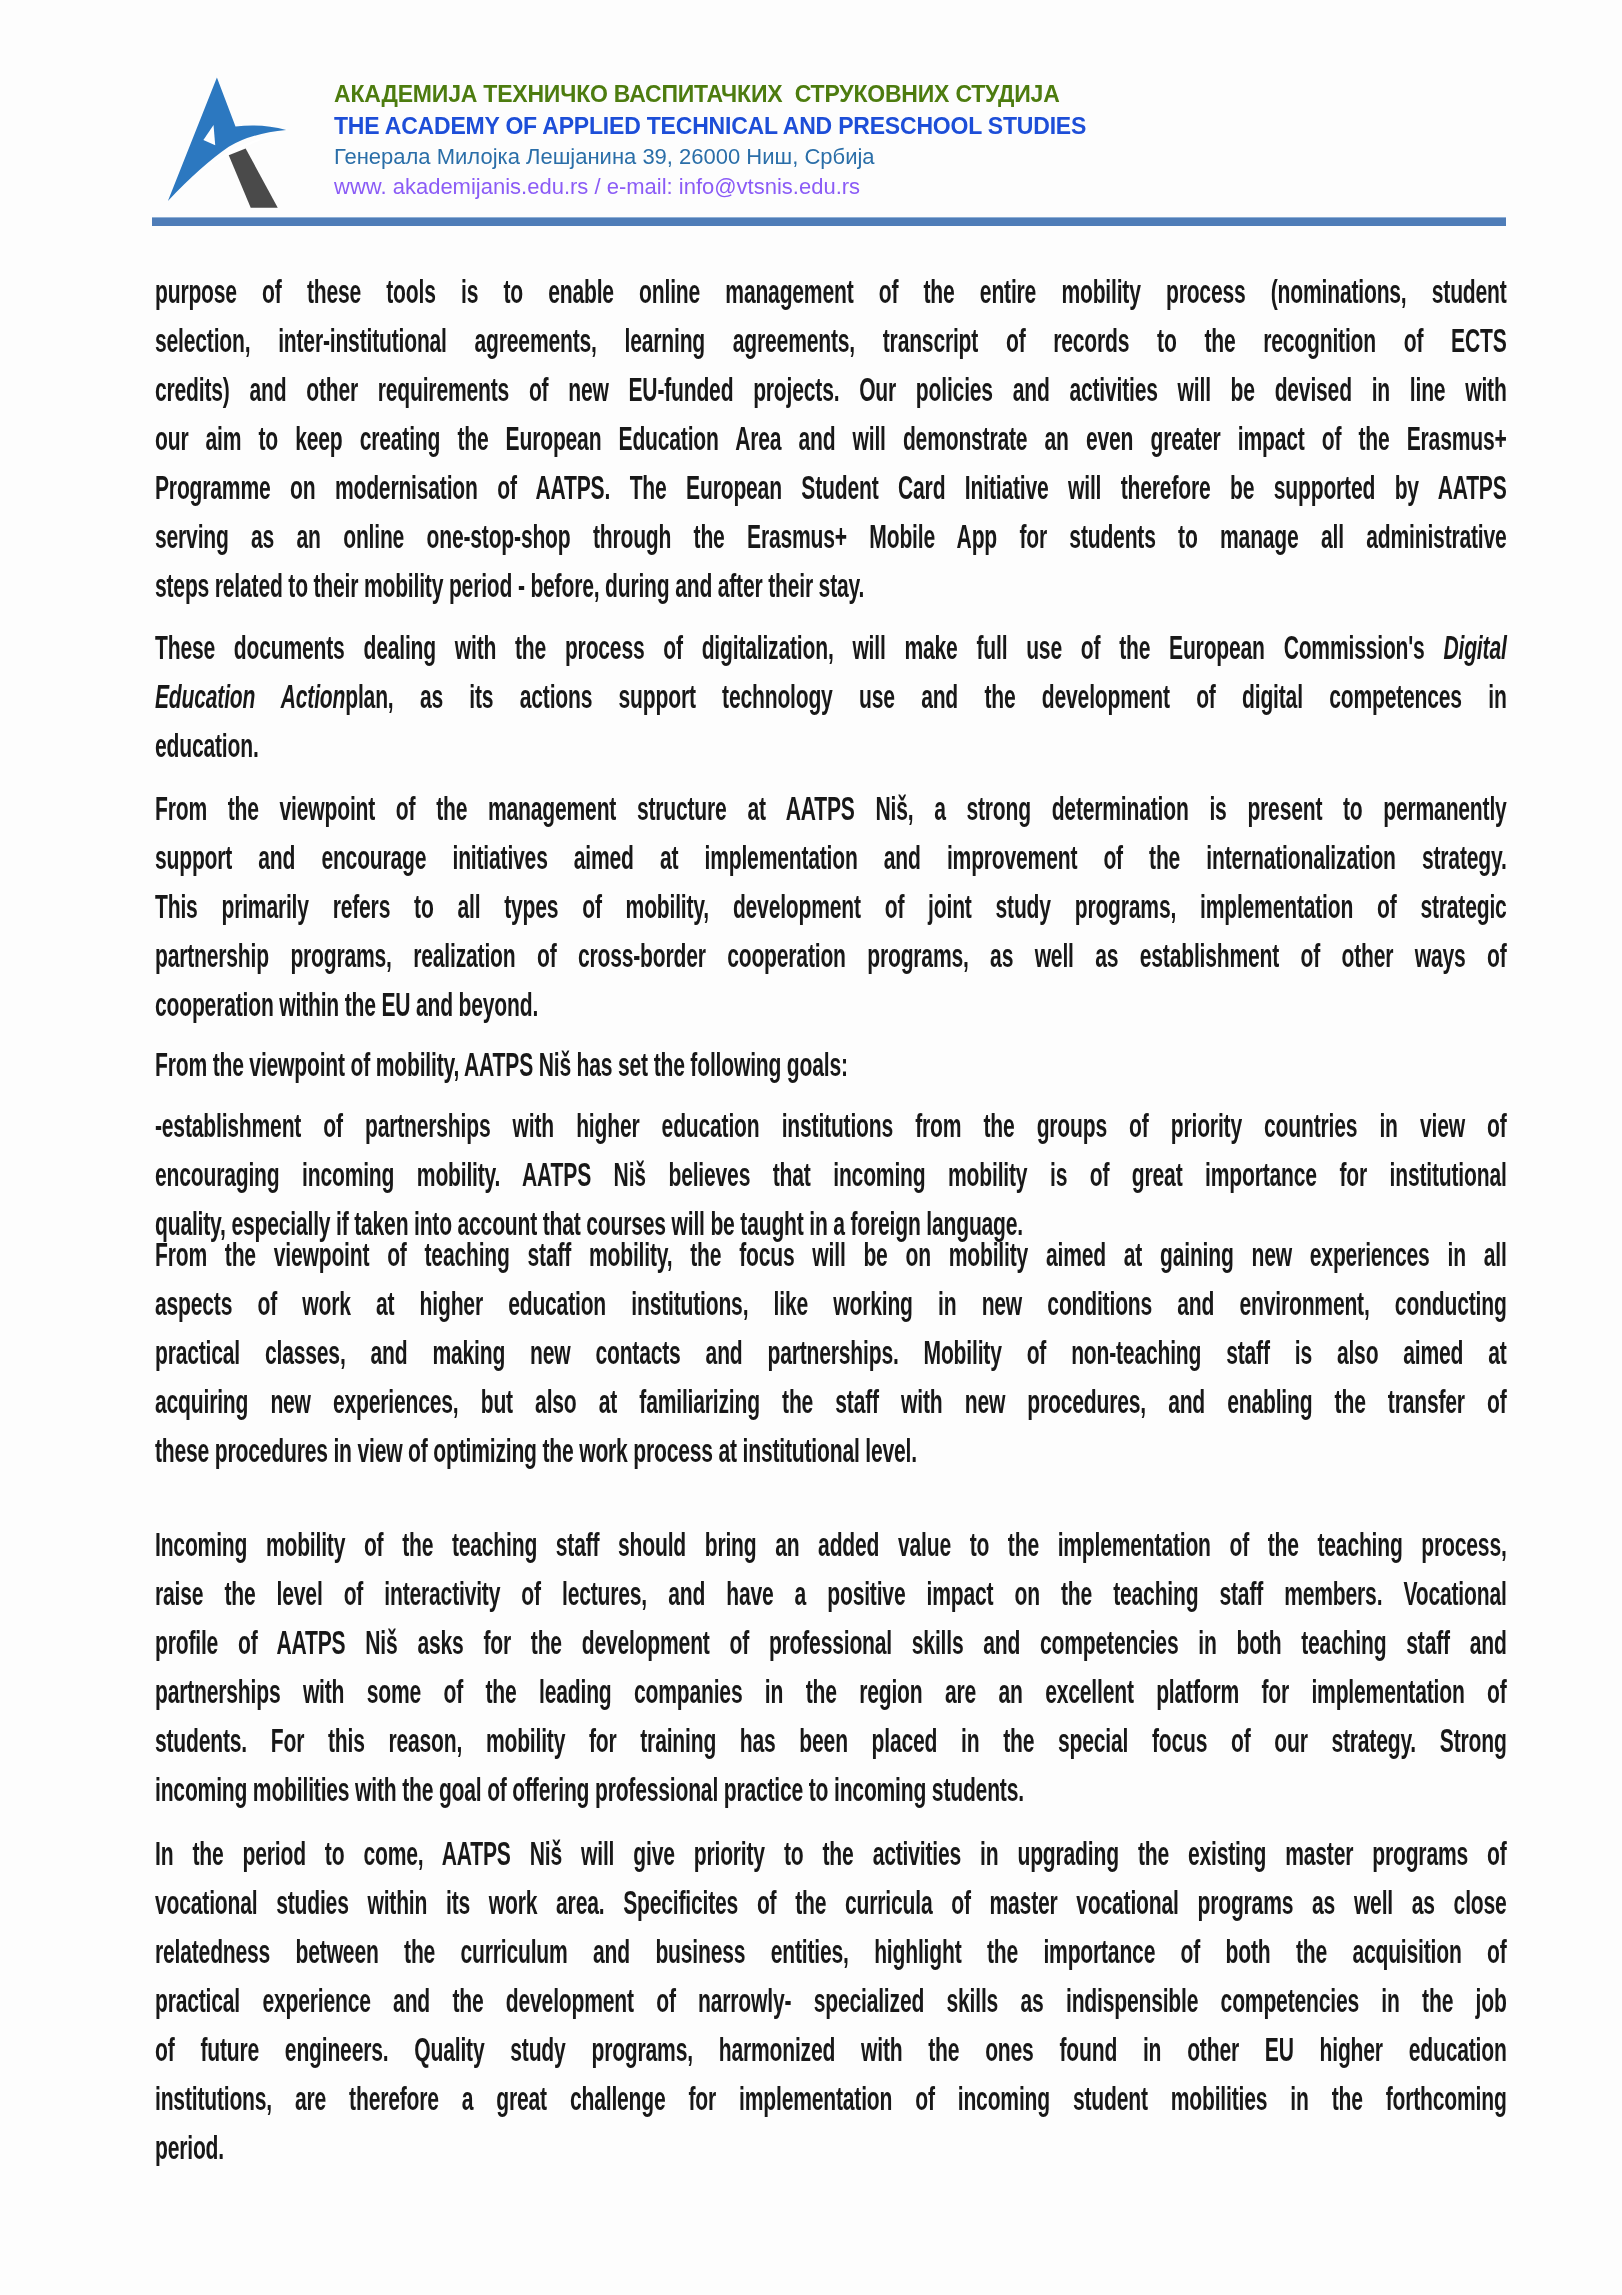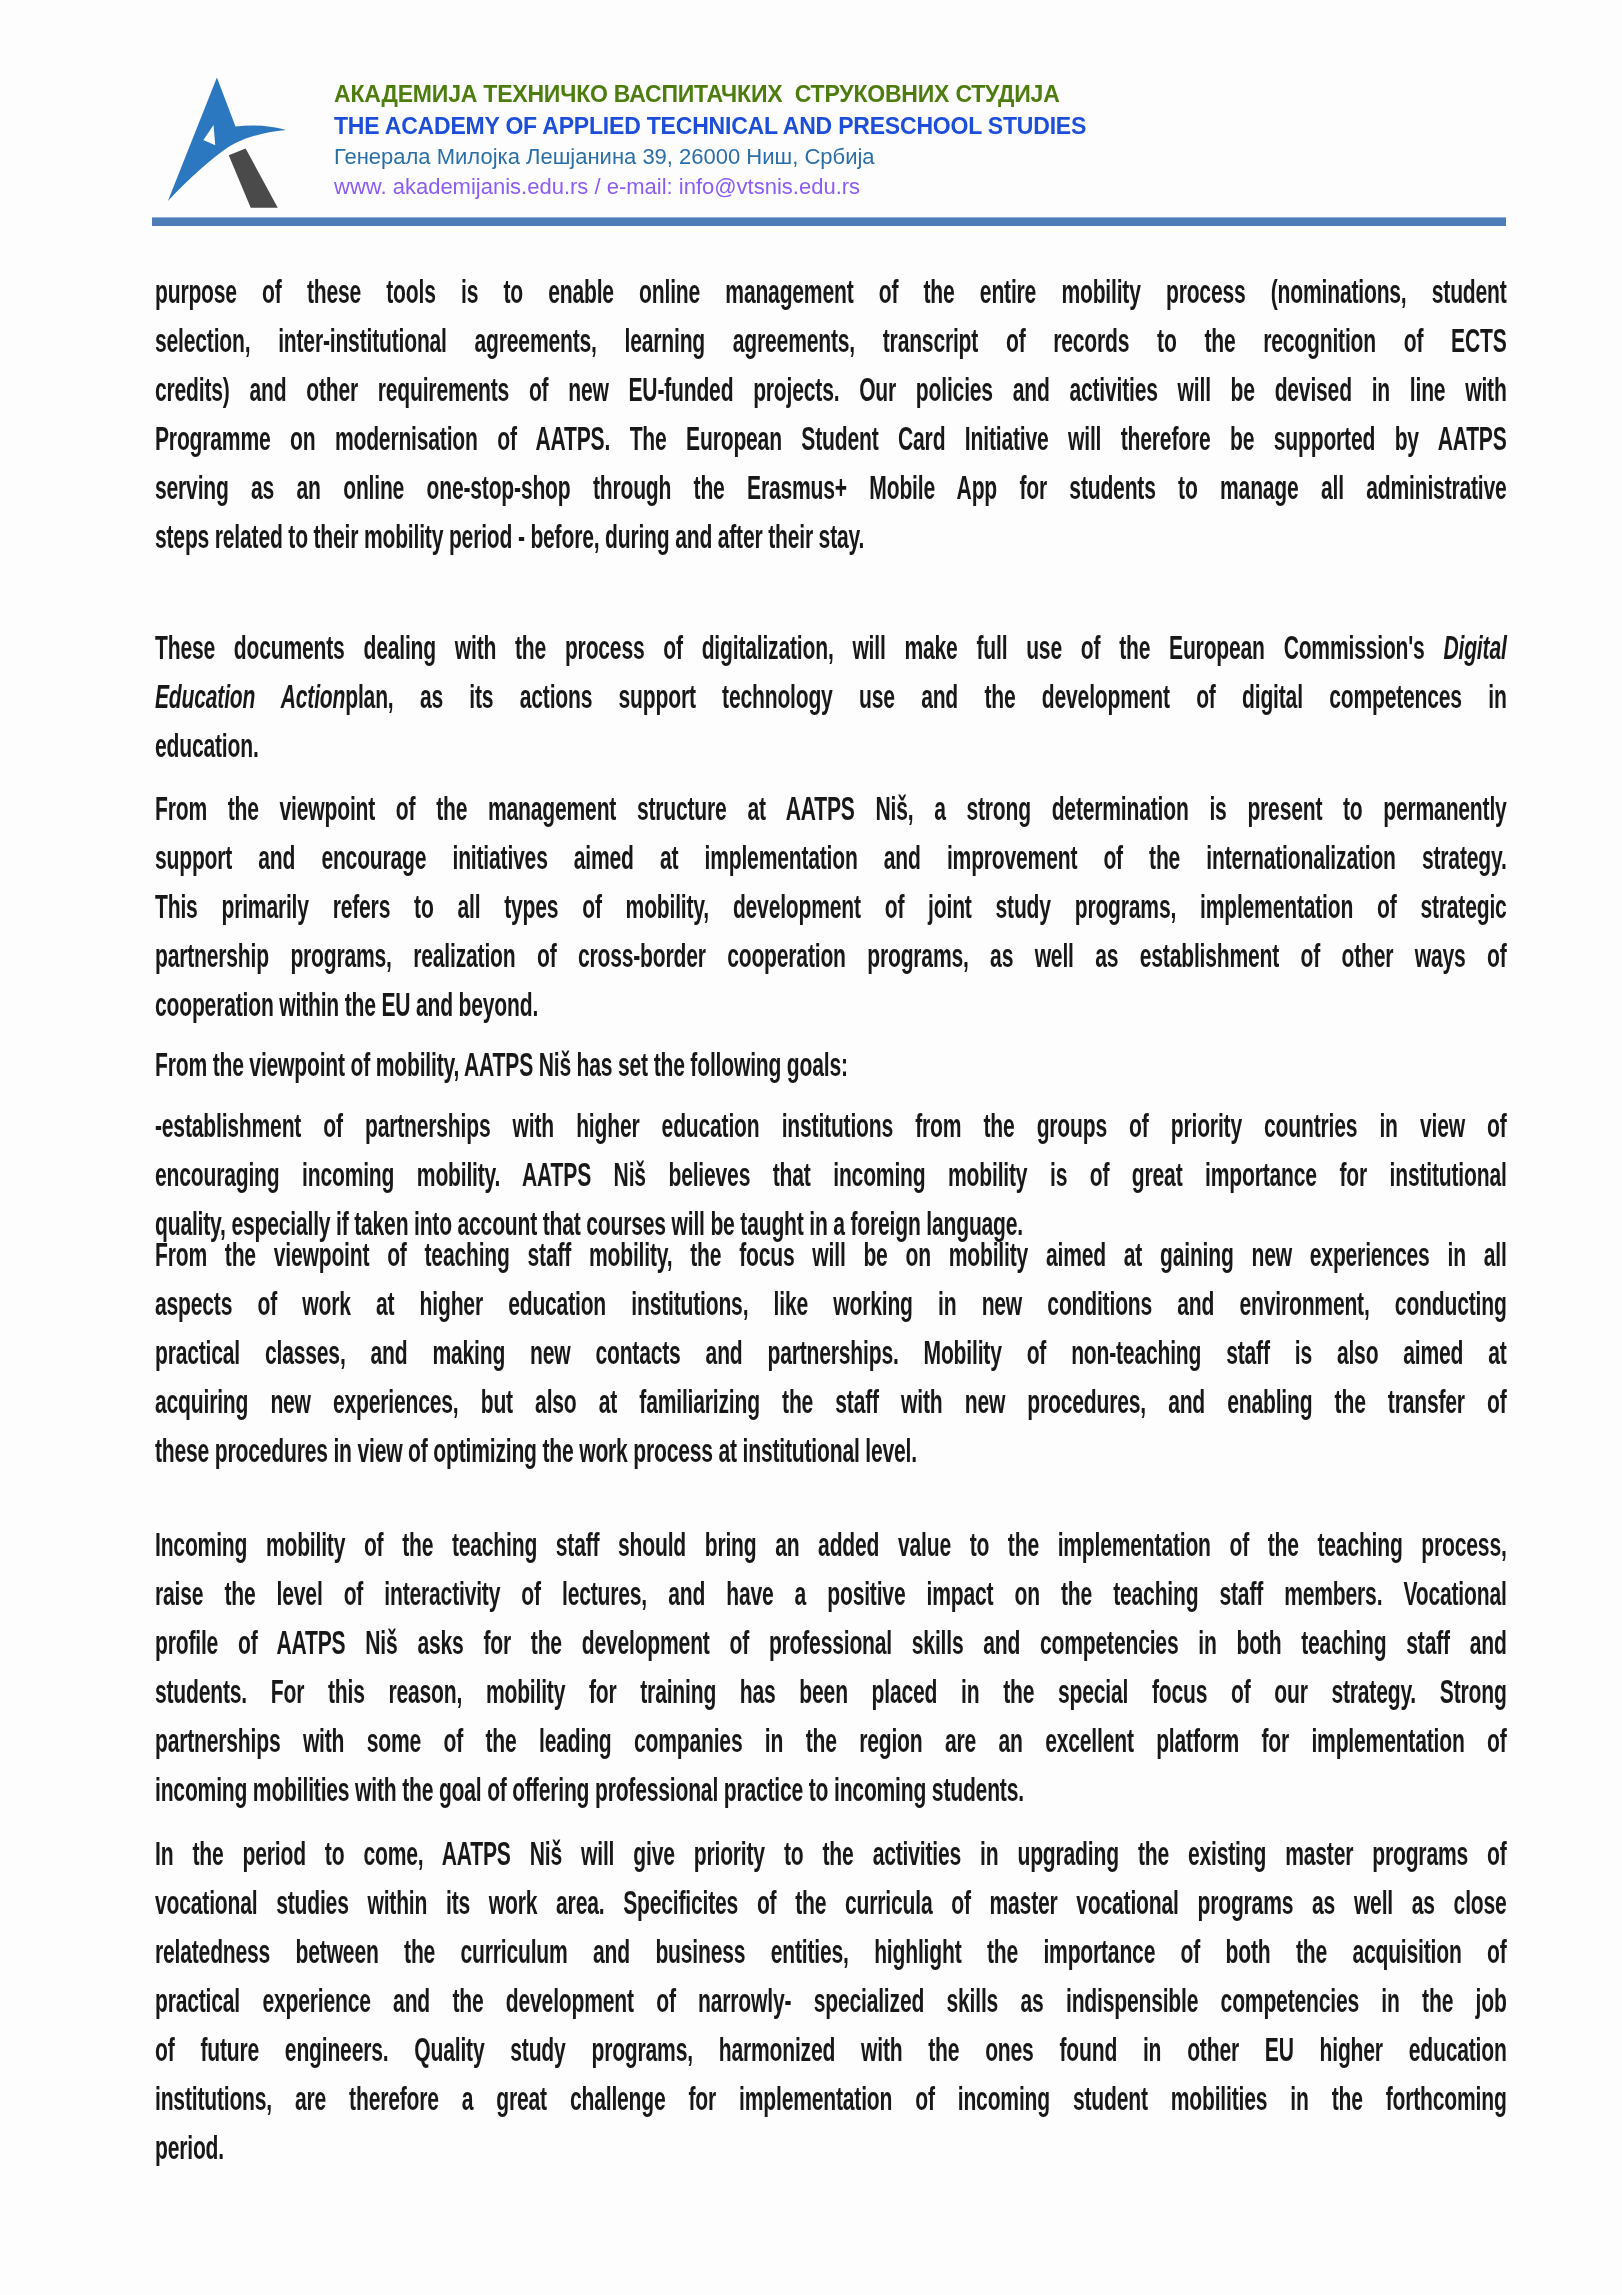"our aim to keep creating" div.line { html: none -> <div> <div>our aim to keep creating the European Education Area and will demonstrate an even greater impact of the Erasmus+</div> </div> }
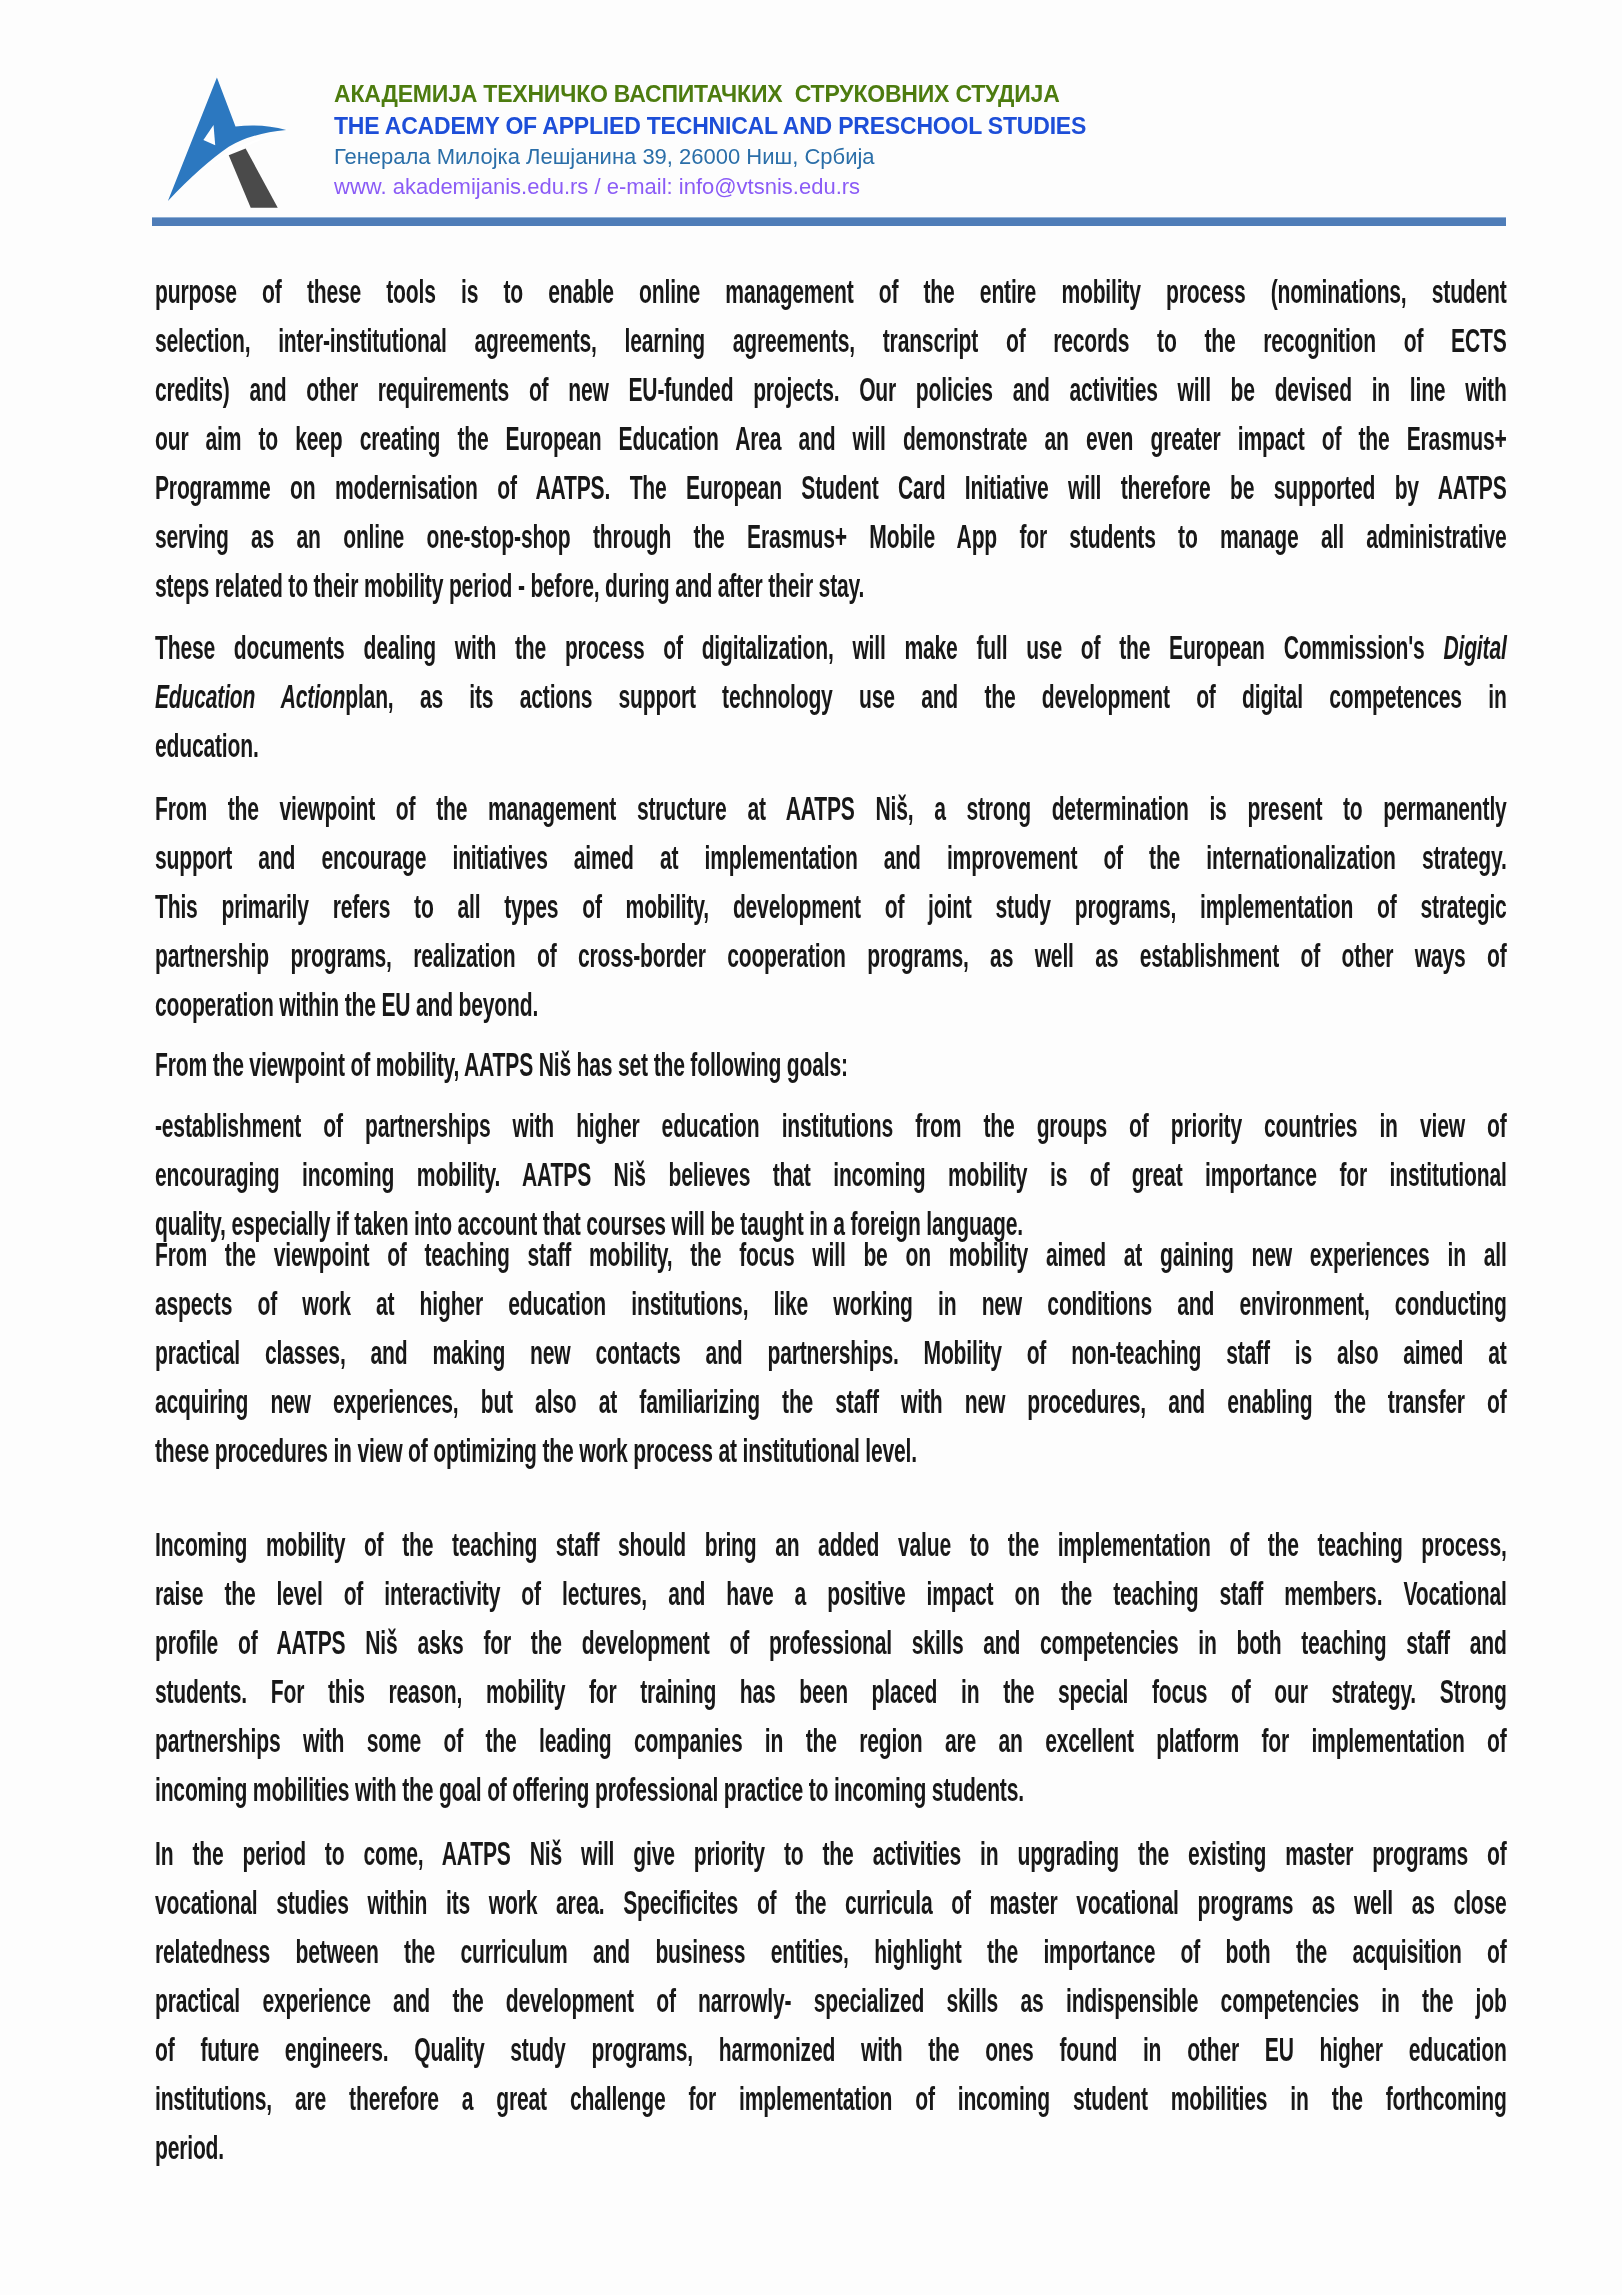"students. For this reason, mobility" div.line { order: before "partnerships with some of the" -> after "partnerships with some of the" }
